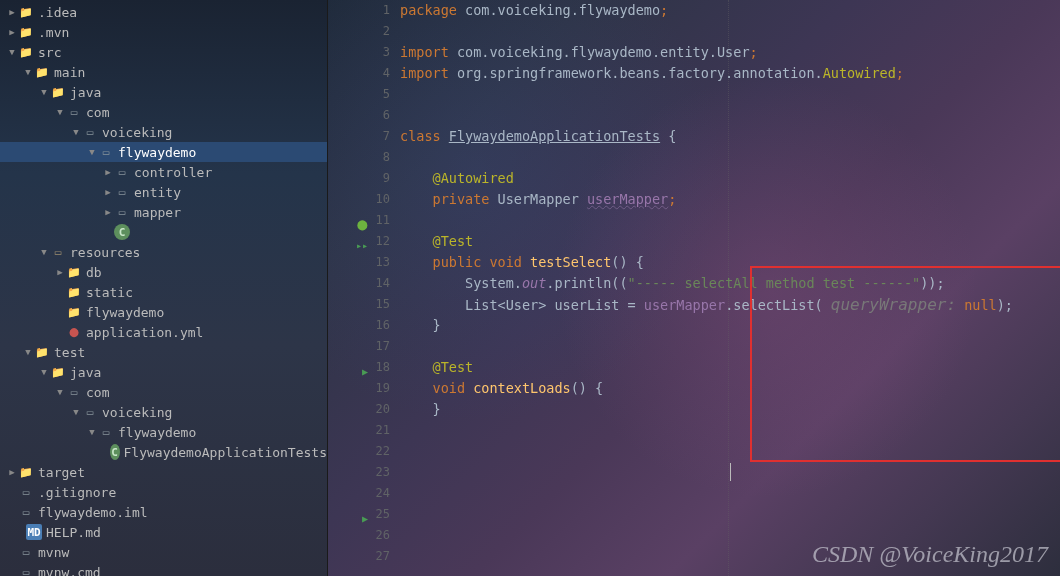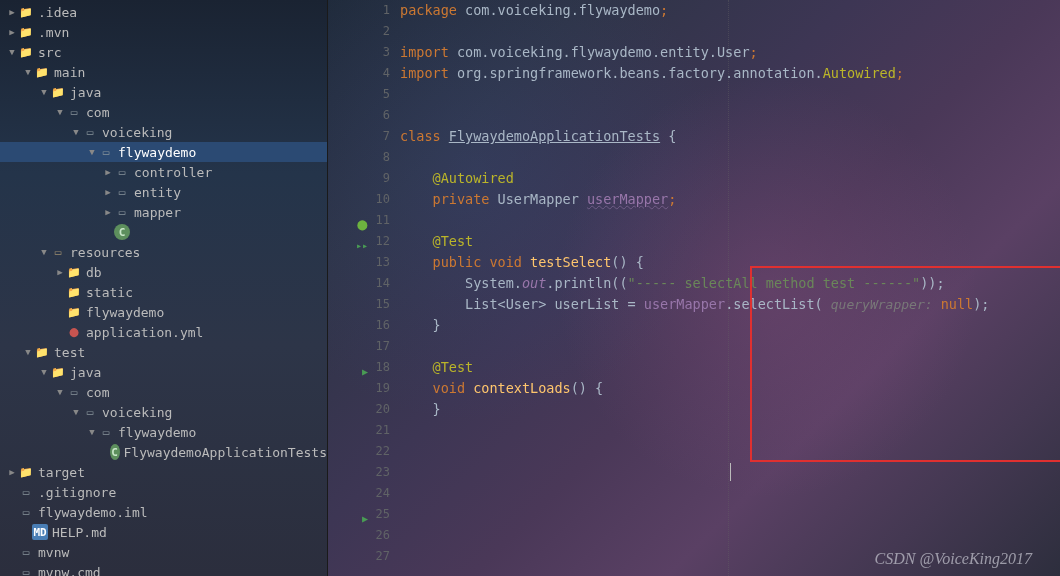"queryWrapper:" .param-hint { font-size: 13px -> 16px }
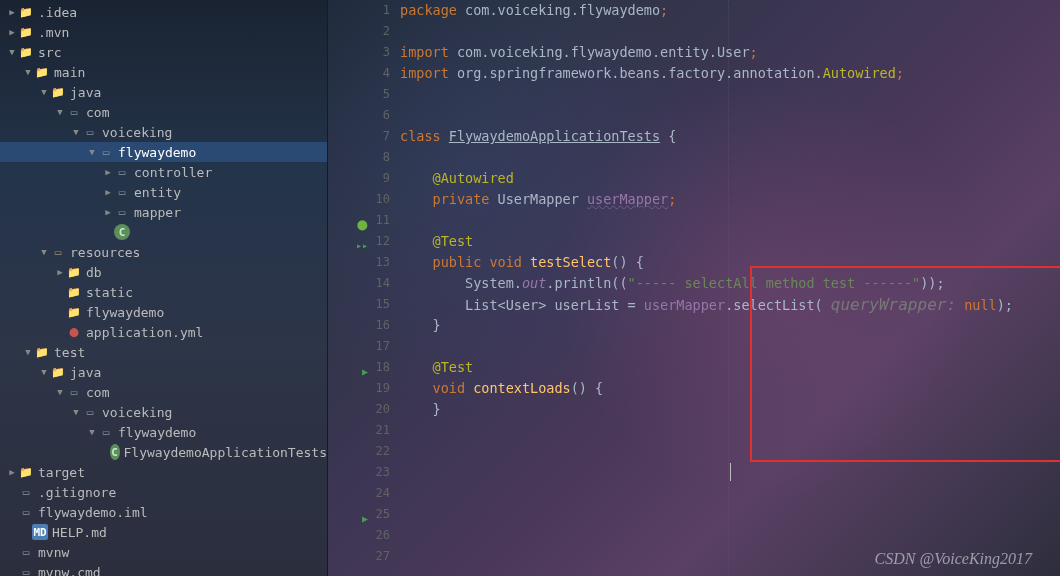"MD" div.tree-item { padding-left: 20px -> 14px }
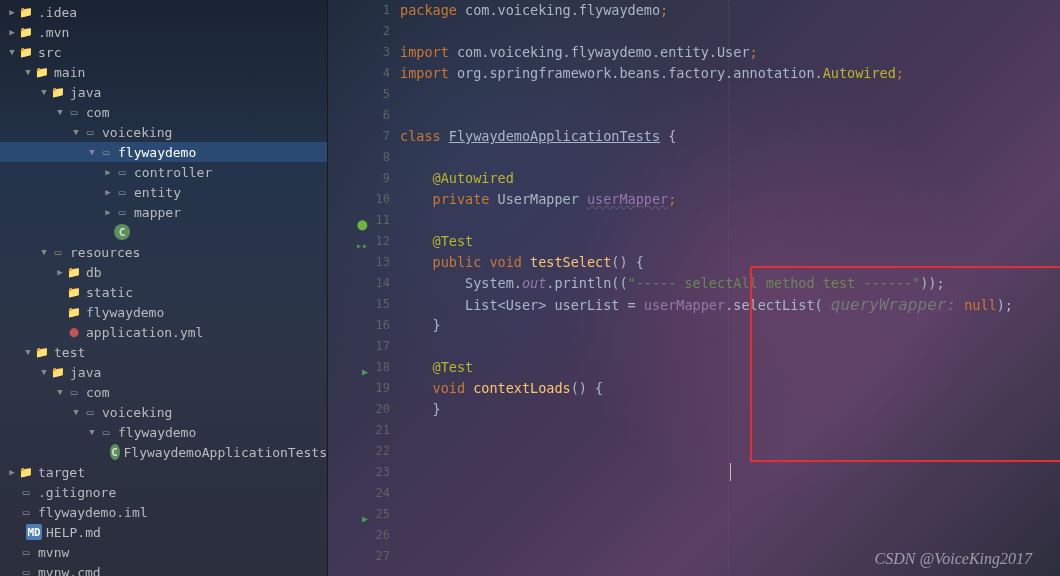"CSDN @VoiceKing2017" .watermark { font-size: 16px -> 24px; right: 28px -> 12px }
